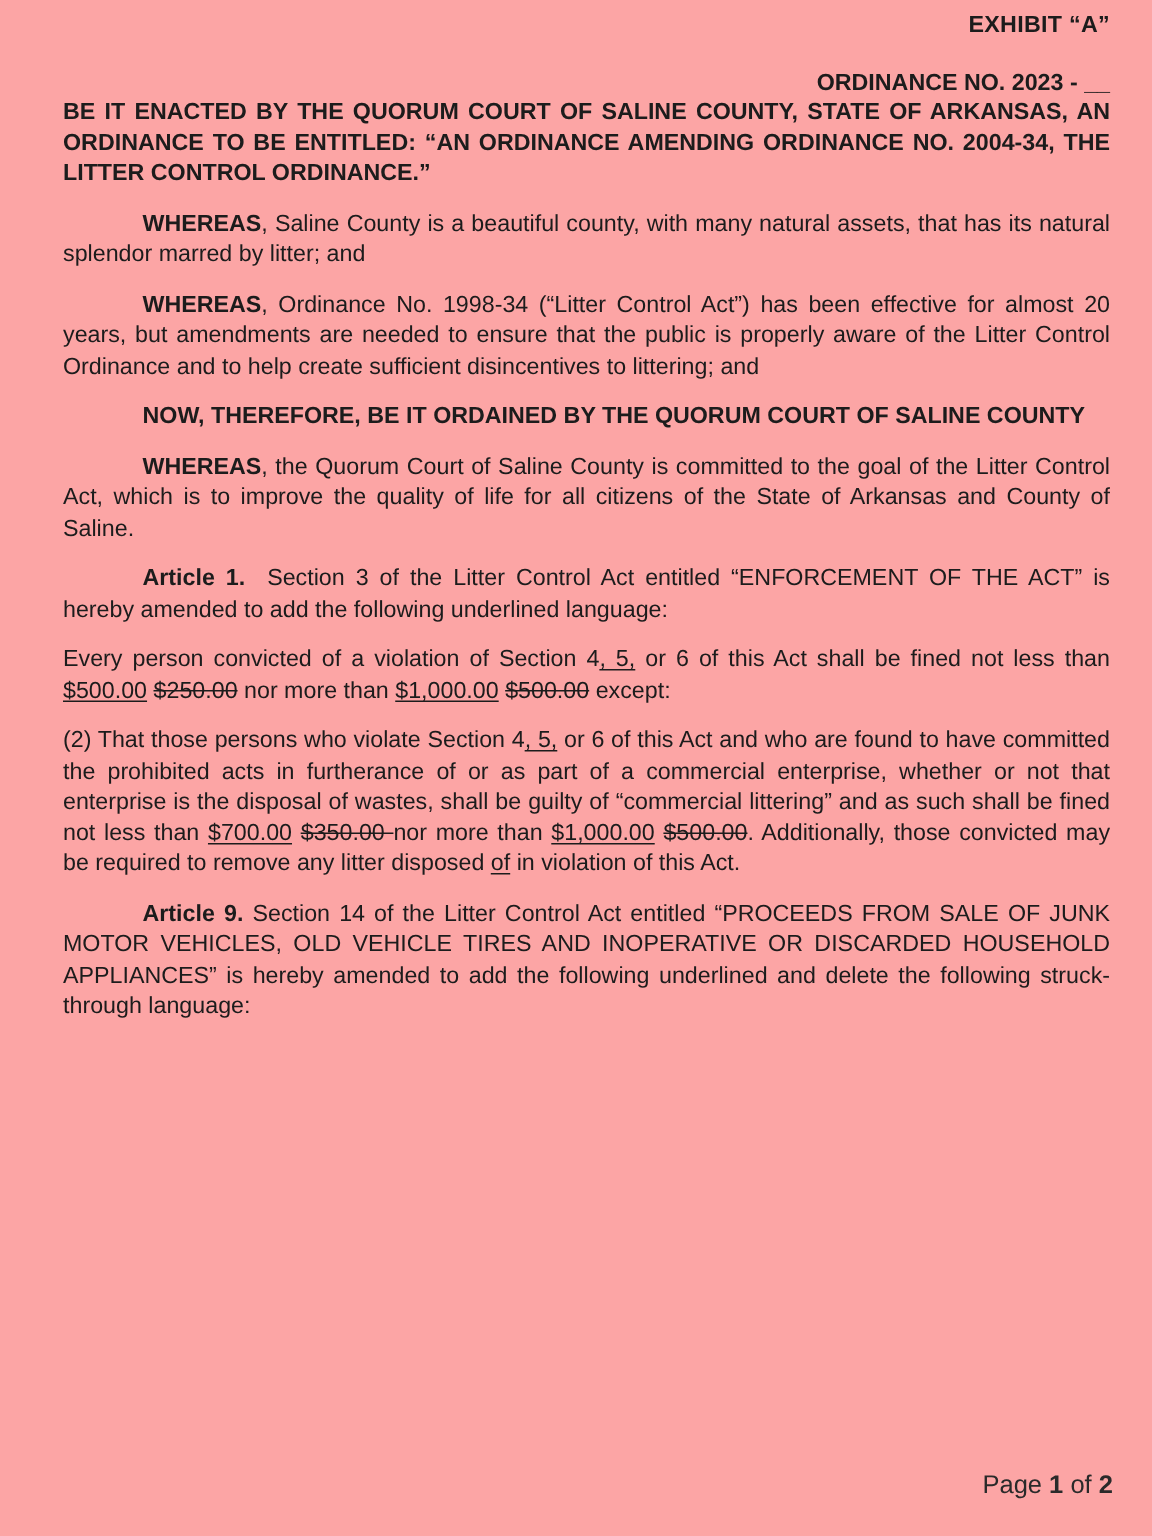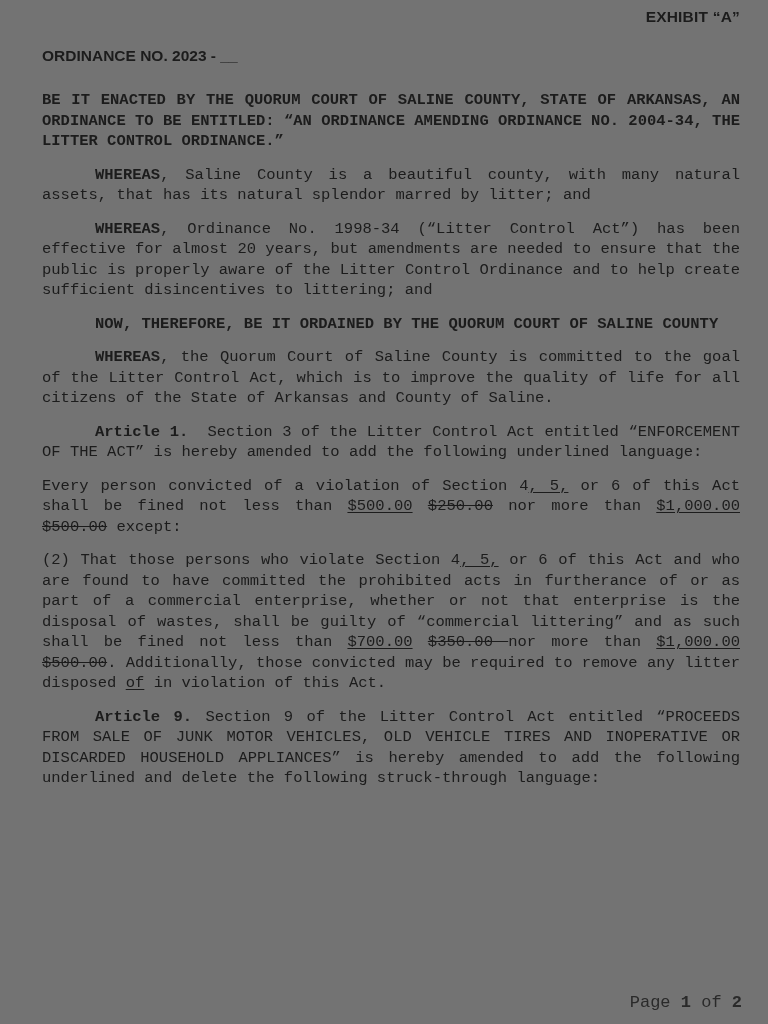"EXHIBIT “A”" .page { background: #737373 -> #fca5a5 }
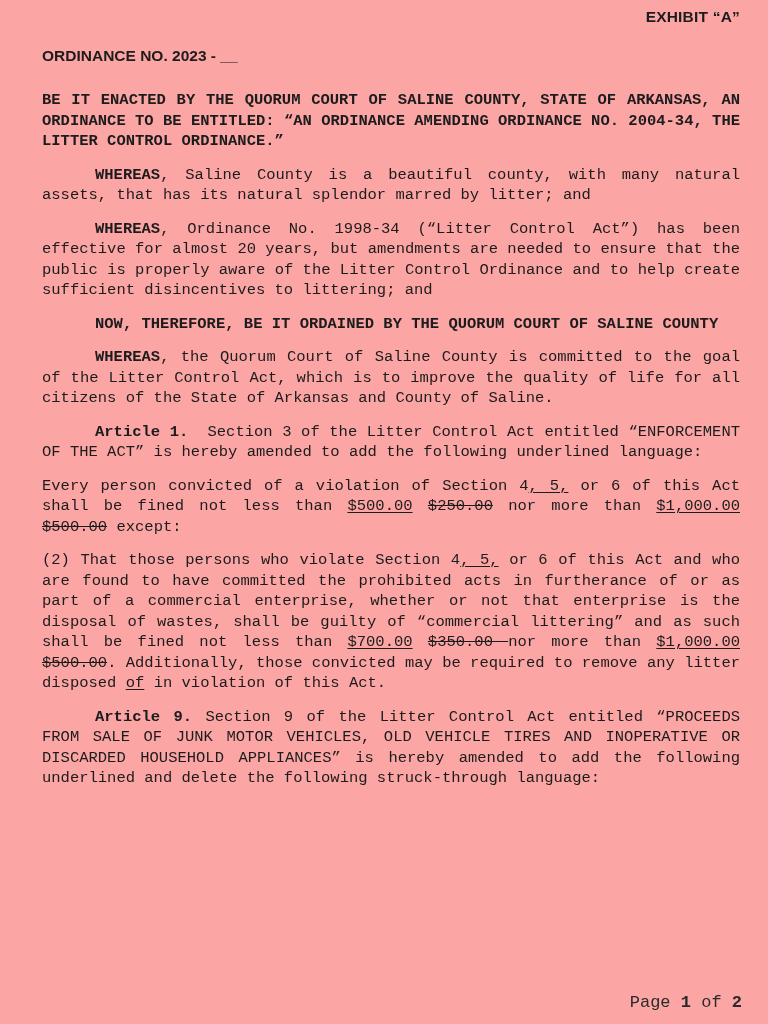"ORDINANCE NO. 2023 - __" .doc-title { text-align: left -> right }
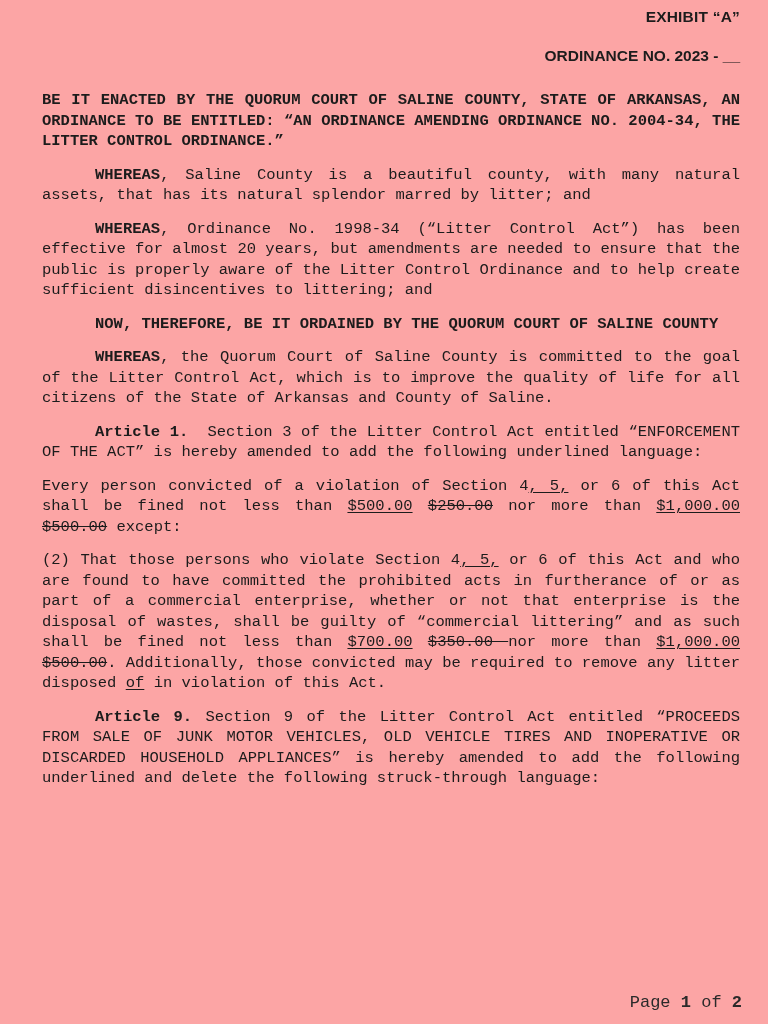"BE IT ENACTED BY THE" .doc-body { font-family: Liberation Mono, monospace -> none; margin-top: 25px -> none }
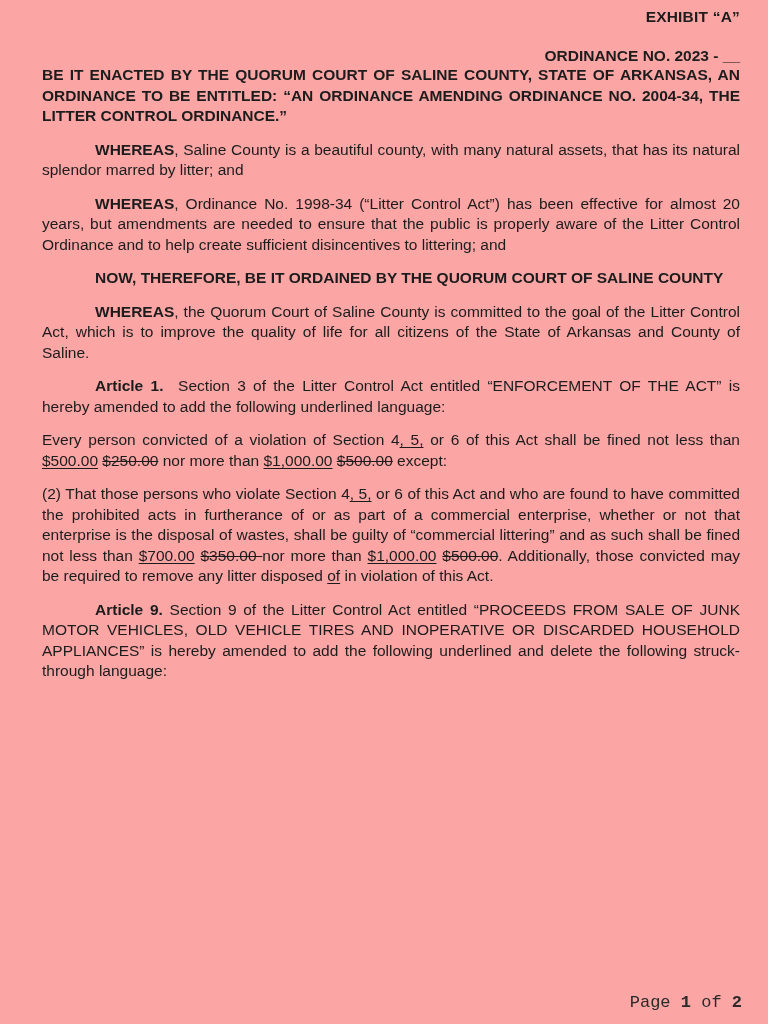"Section 9 of the Litter" span.seg { text: 9 -> 14 }
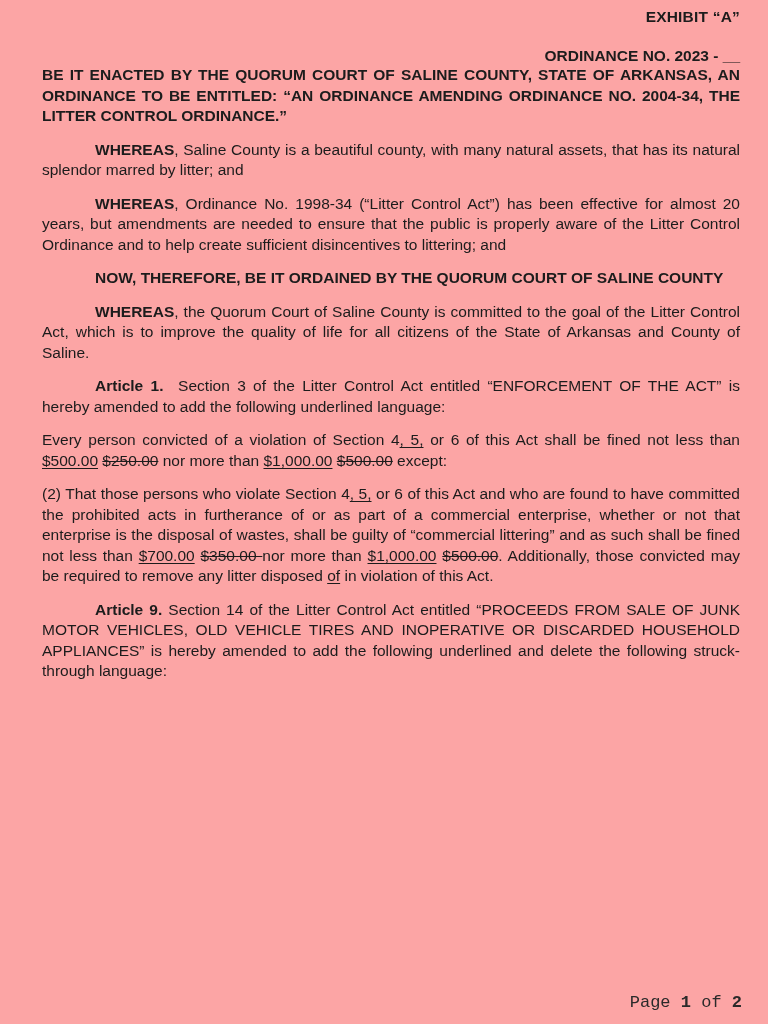"Page 1 of 2" .page-footer { bottom: 12px -> 24px; font-family: Liberation Mono, monospace -> Liberation Sans, sans-serif }
